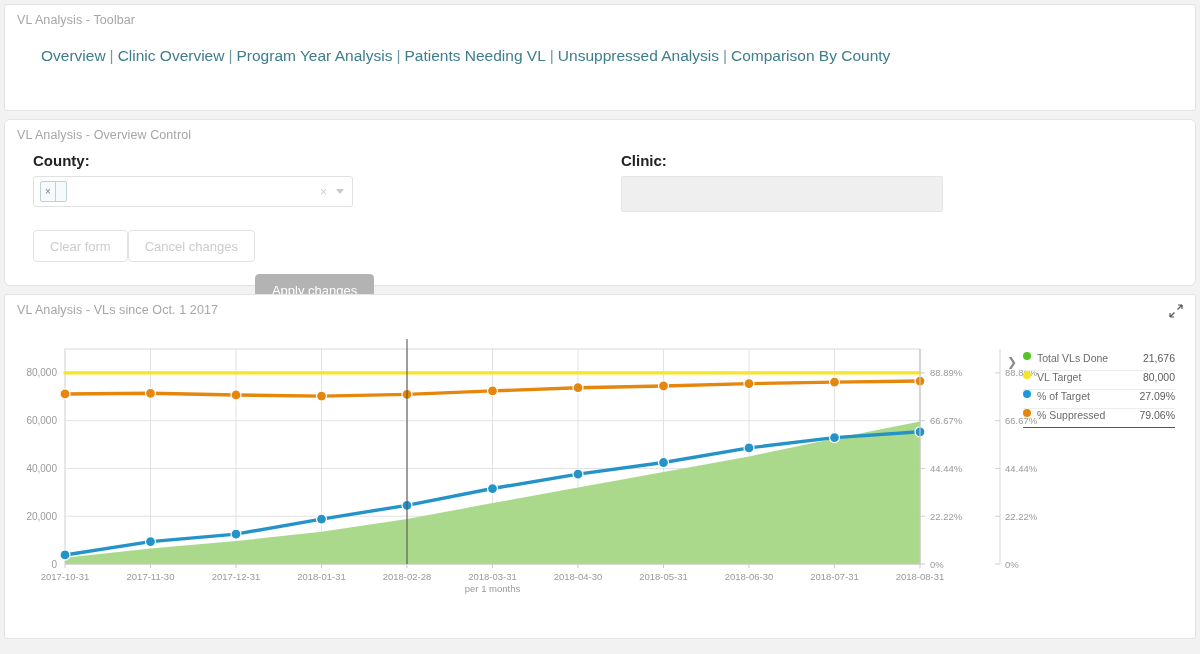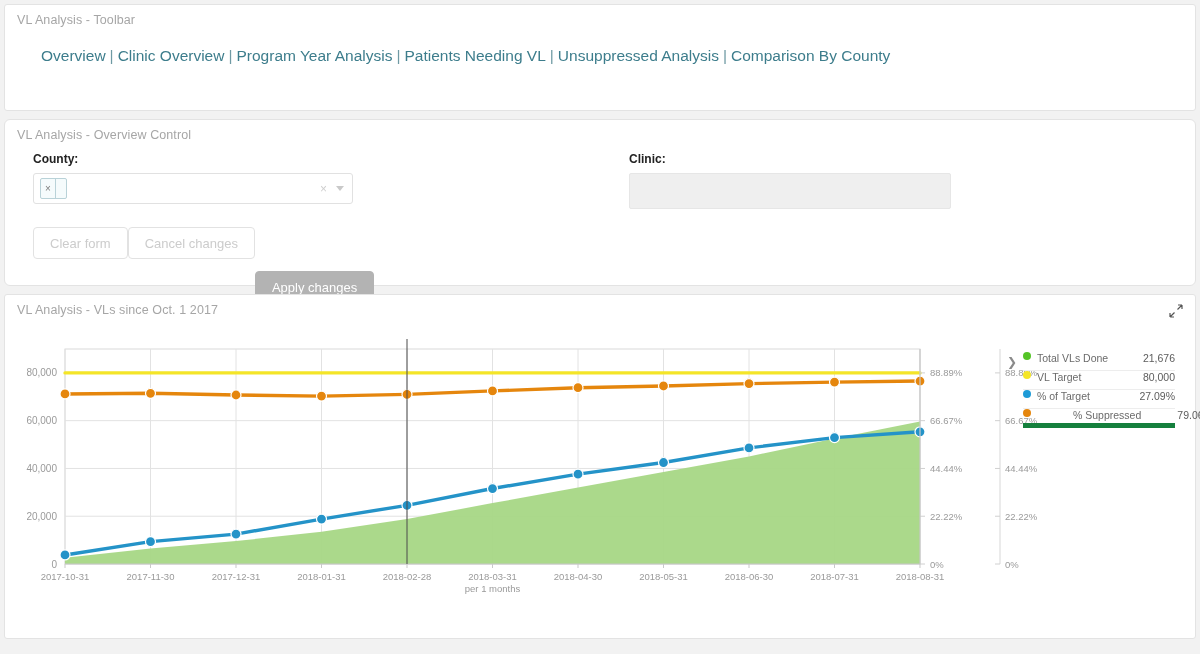"County:" .field-label { font-size: 12px -> 15px }
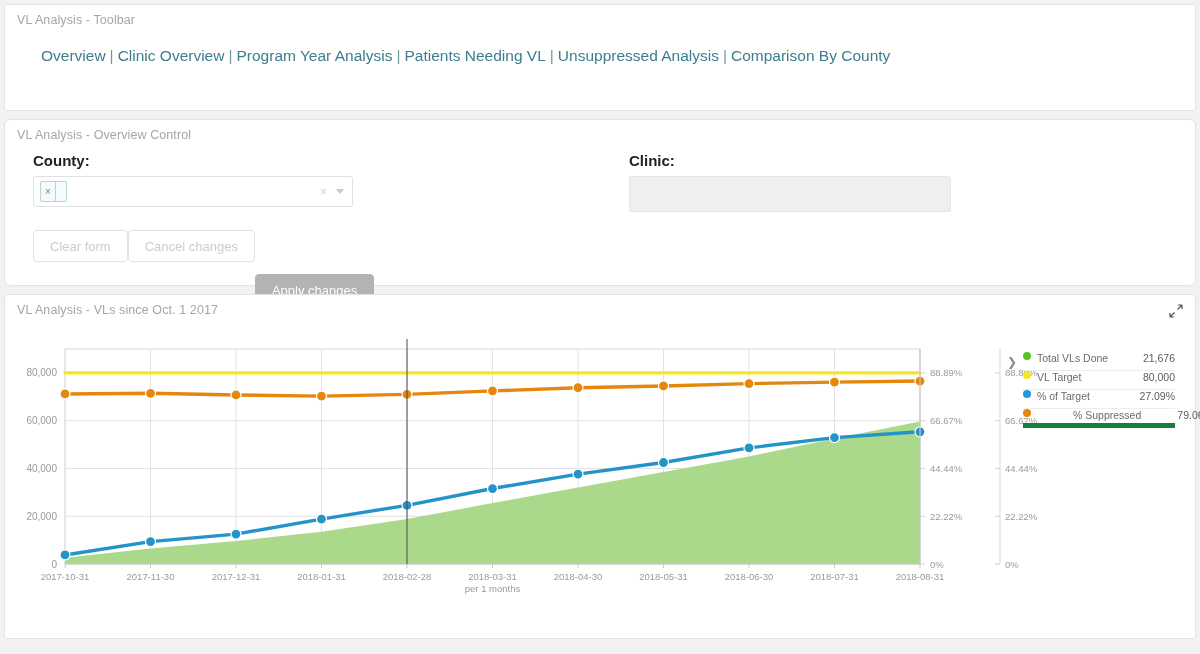"Clinic:" .ctrl-col-right { margin-left: 16px -> 8px }
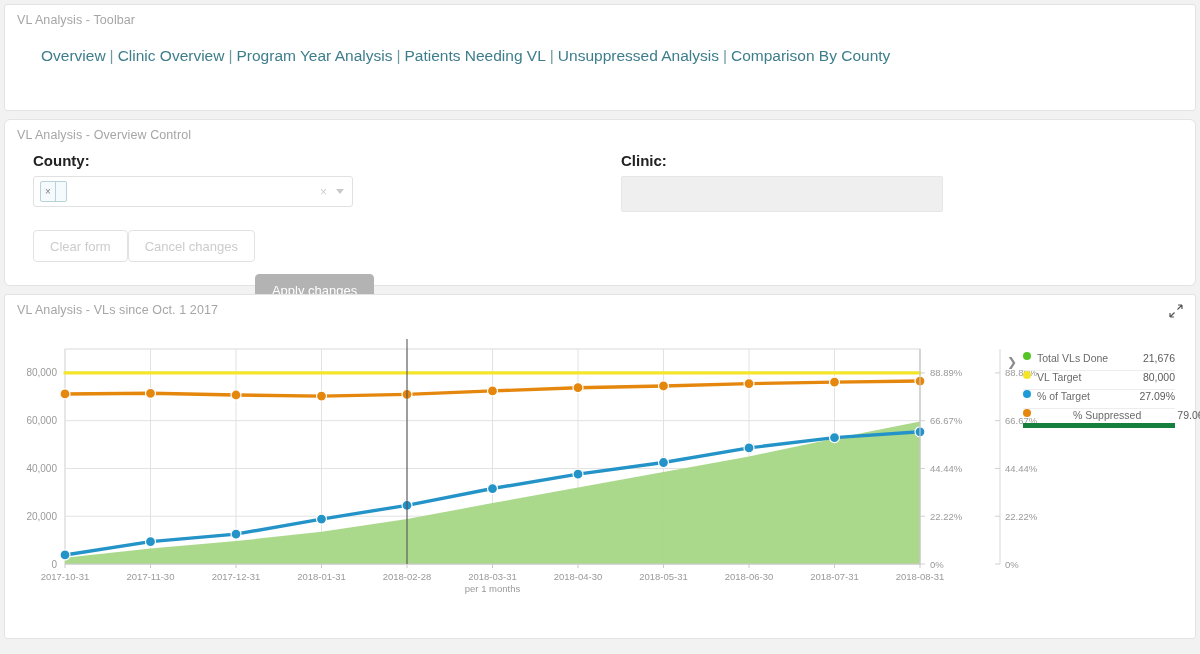"% Suppressed" .legend-row:last-child { border-bottom: 5px solid #15803d -> 1px solid #15803d; gap: 36px -> none }
